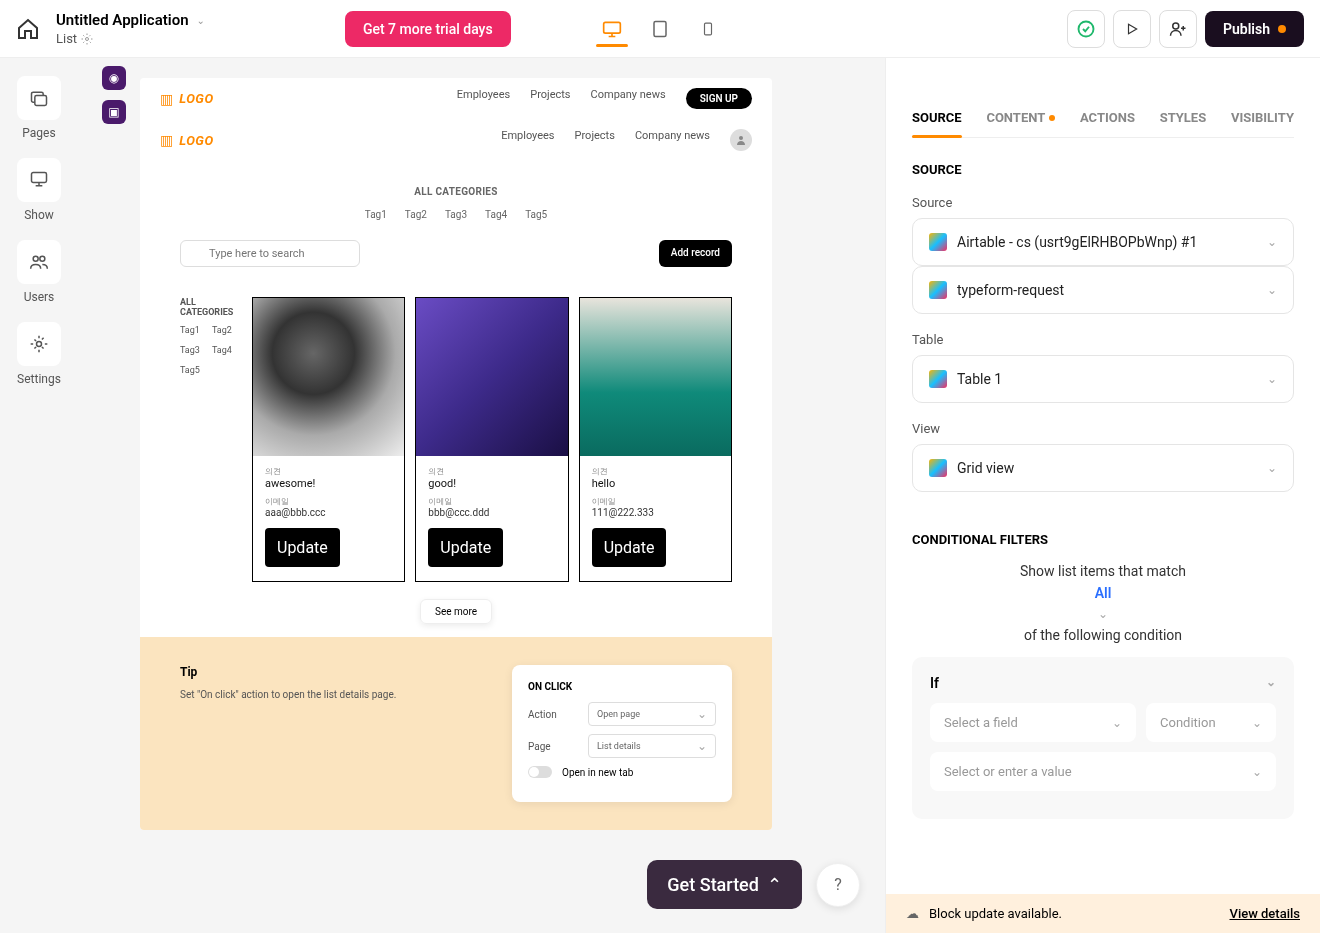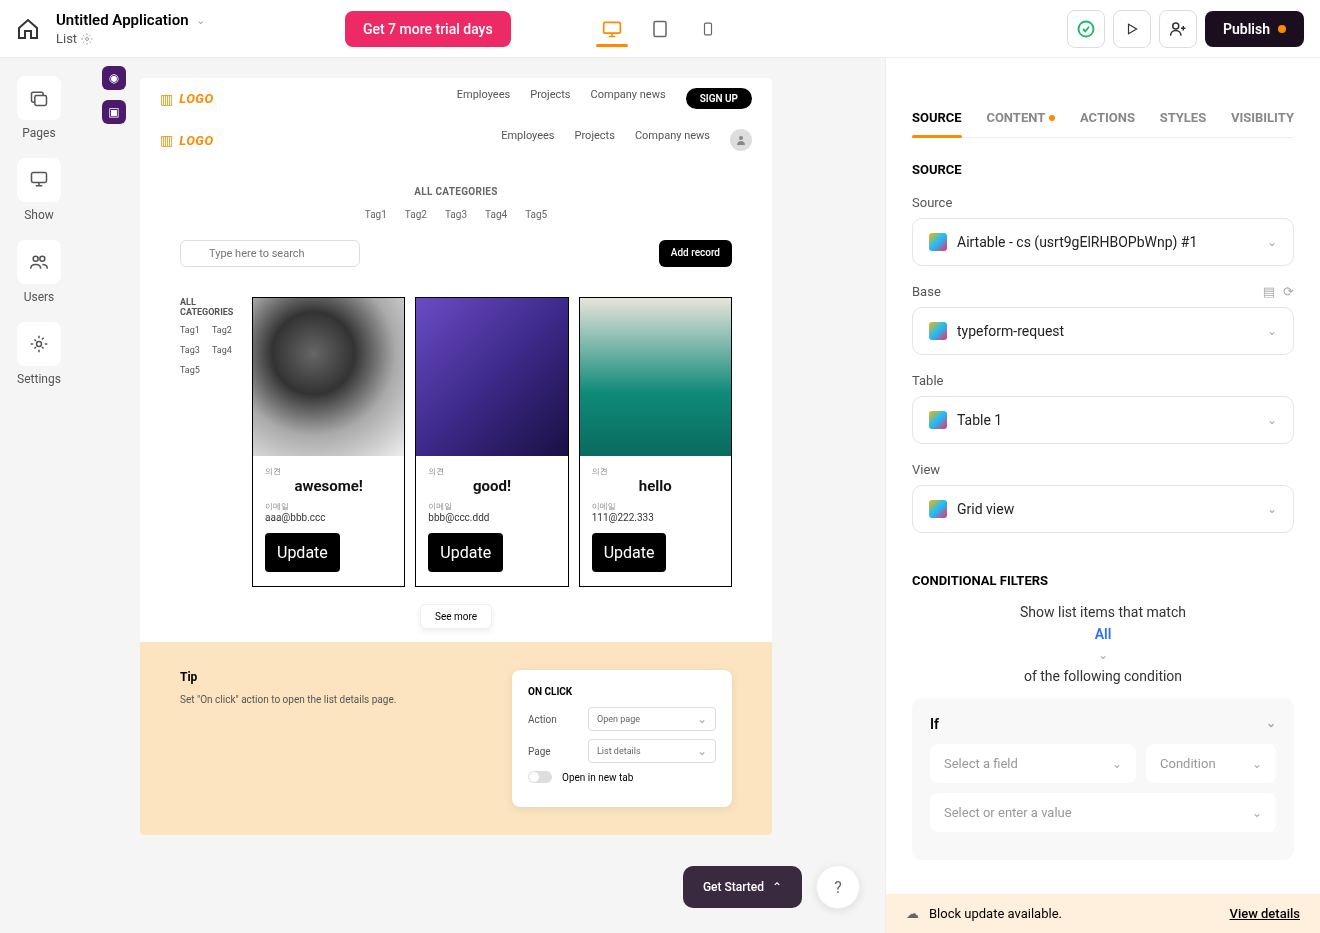"Base" div.field-lbl { html: <div> <span>Base</span> <span> <span>▤</span> <span>⟳</span> </span> </div> -> none }
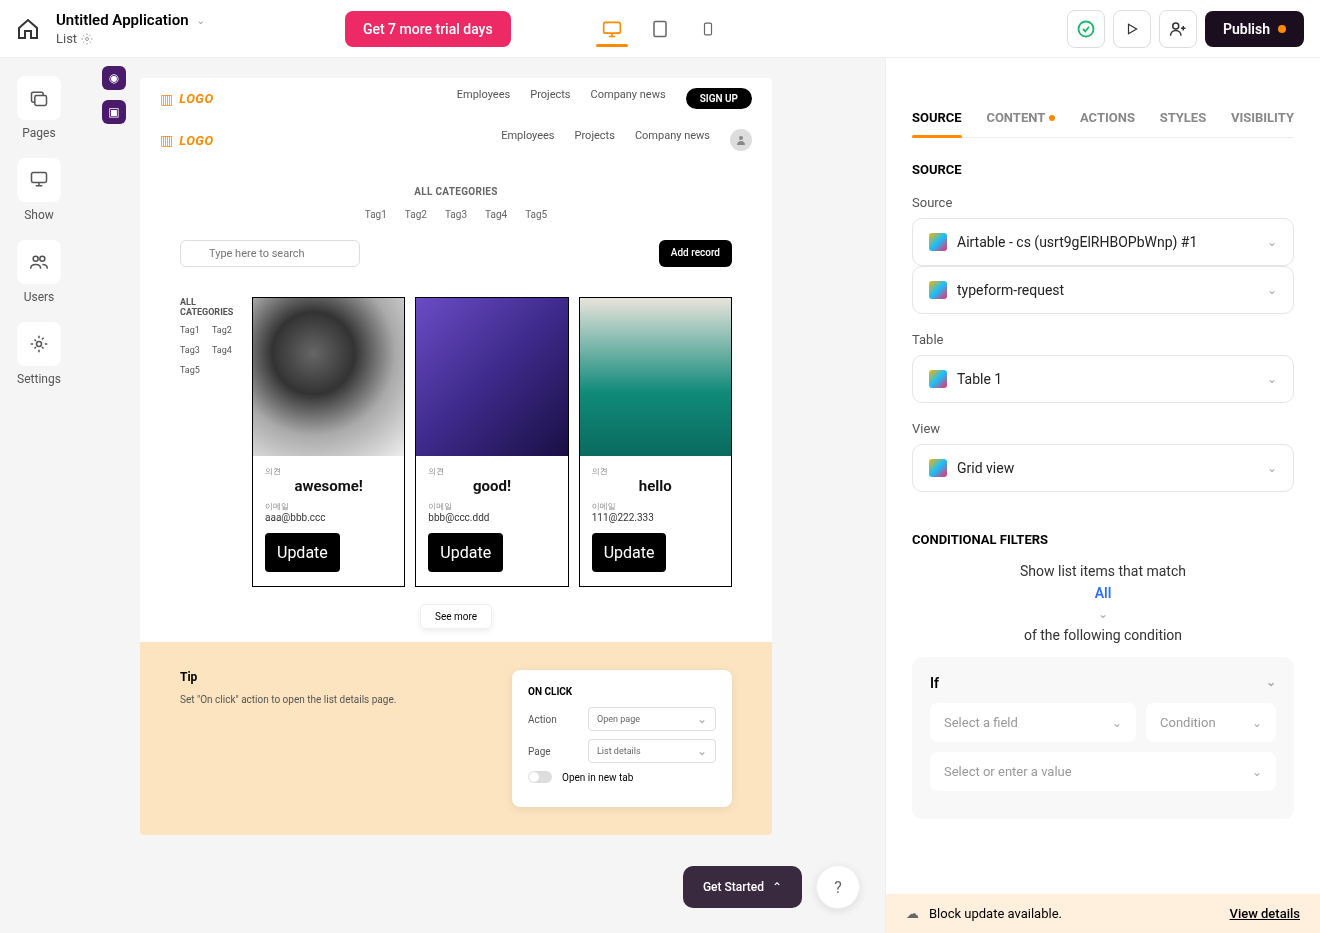"awesome!" .card-val { font-size: 15px -> 11px; font-weight: 700 -> 400; text-align: center -> none }
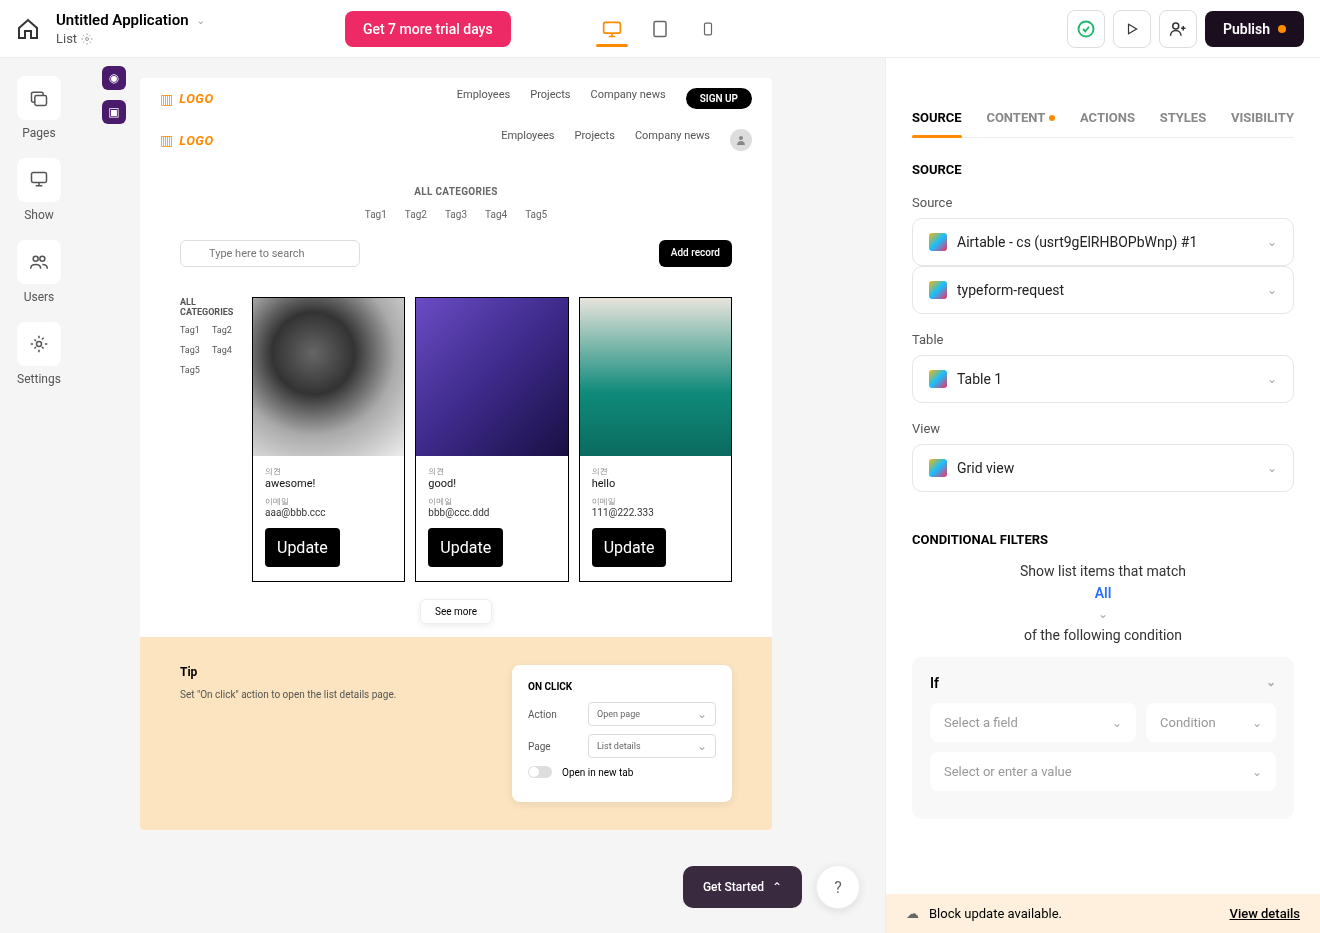"Get Started" .get-started { font-size: 12px -> 18px }
